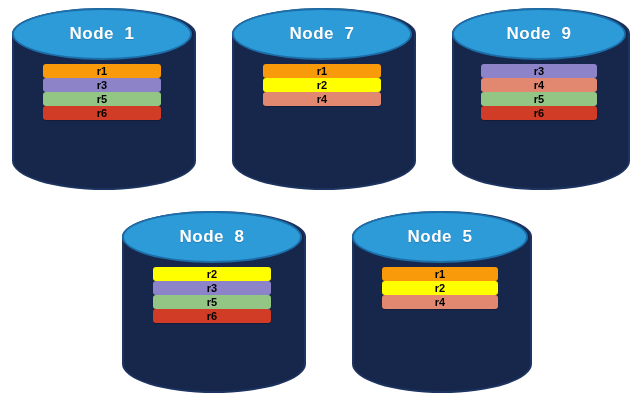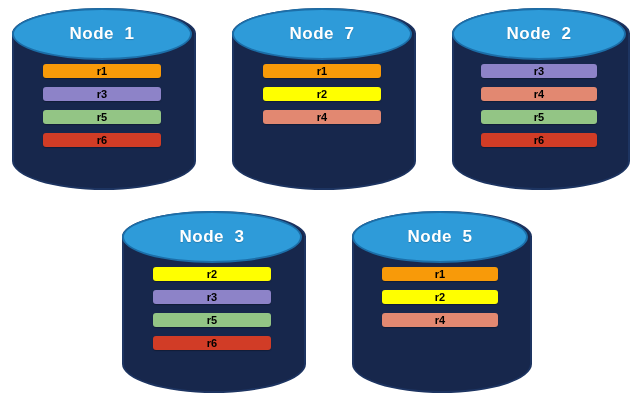"Node 2" div.node-label { text: 2 -> 9 }
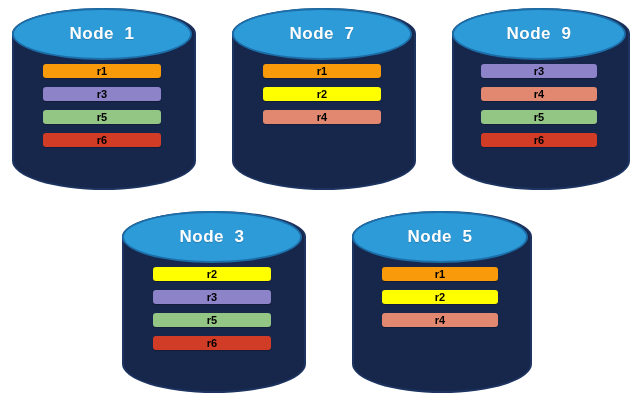"r1" .replica-list { gap: 9px -> 0 }
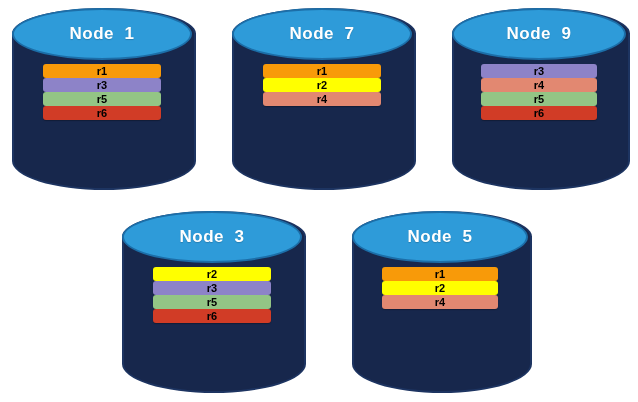"Node 3" div.node-label { text: 3 -> 8 }
